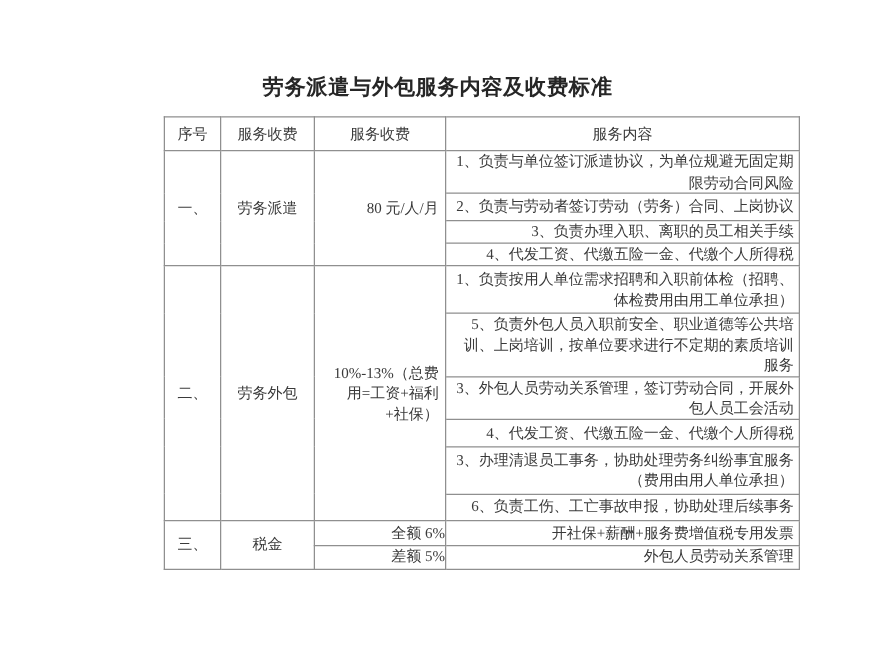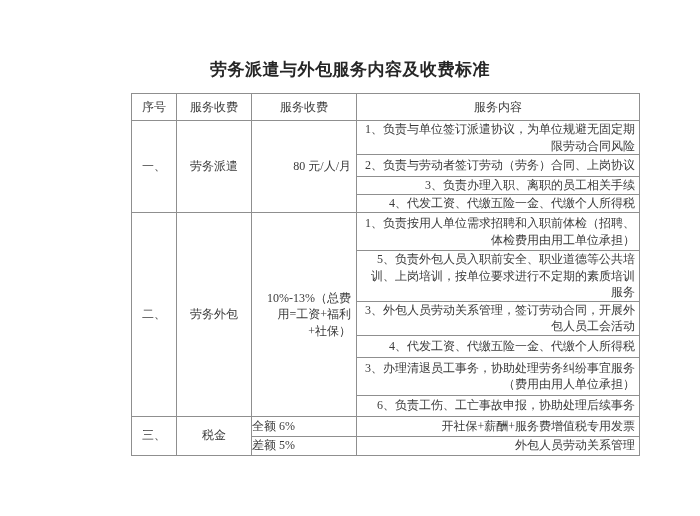"全额 6%" td.c-fee-center { text-align: left -> right }
